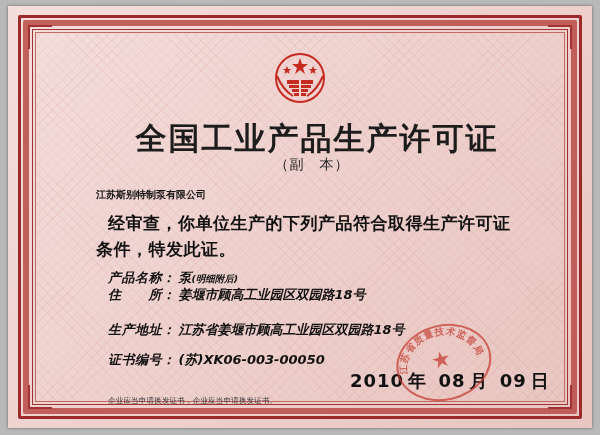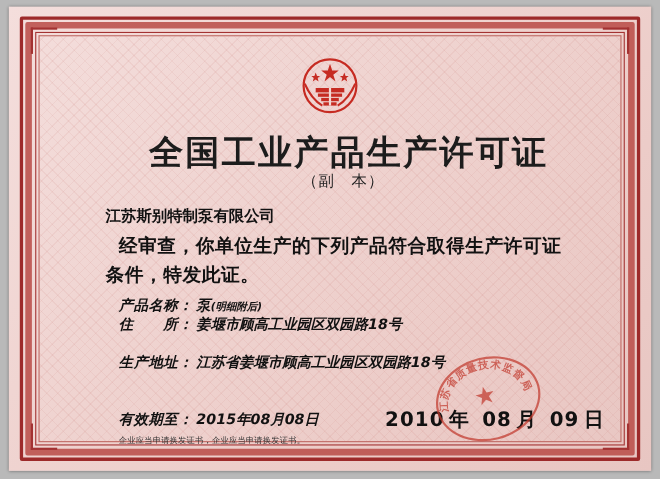"江苏斯别特制泵有限公司" .company { font-size: 14px -> 10px }
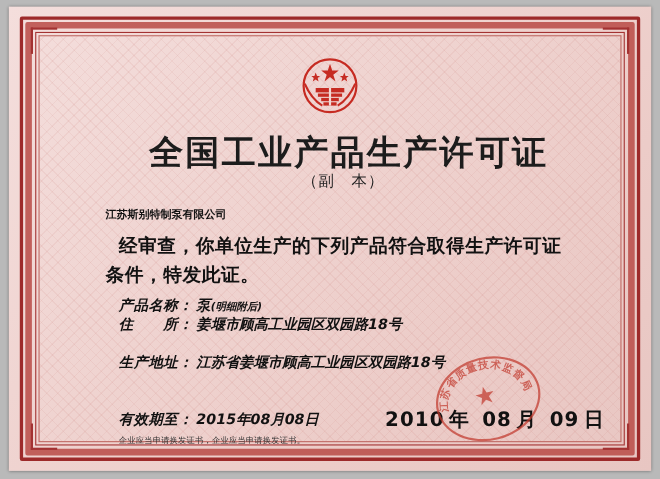"证书编号： (苏)XK06-003-00050" div.field { html: none -> <div> <span>证书编号：</span><span>(苏)XK06-003-00050</span> </div> }
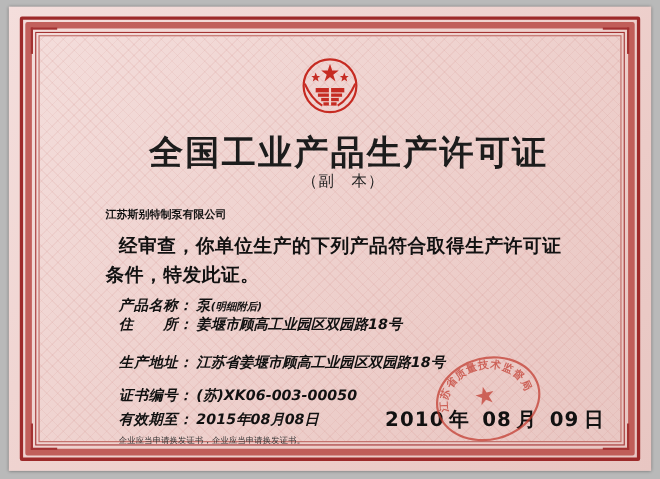"有效期至： 2015年08月08日" div.field { html: <div> <span>有效期至：</span><span>2015年08月08日</span> </div> -> none }
